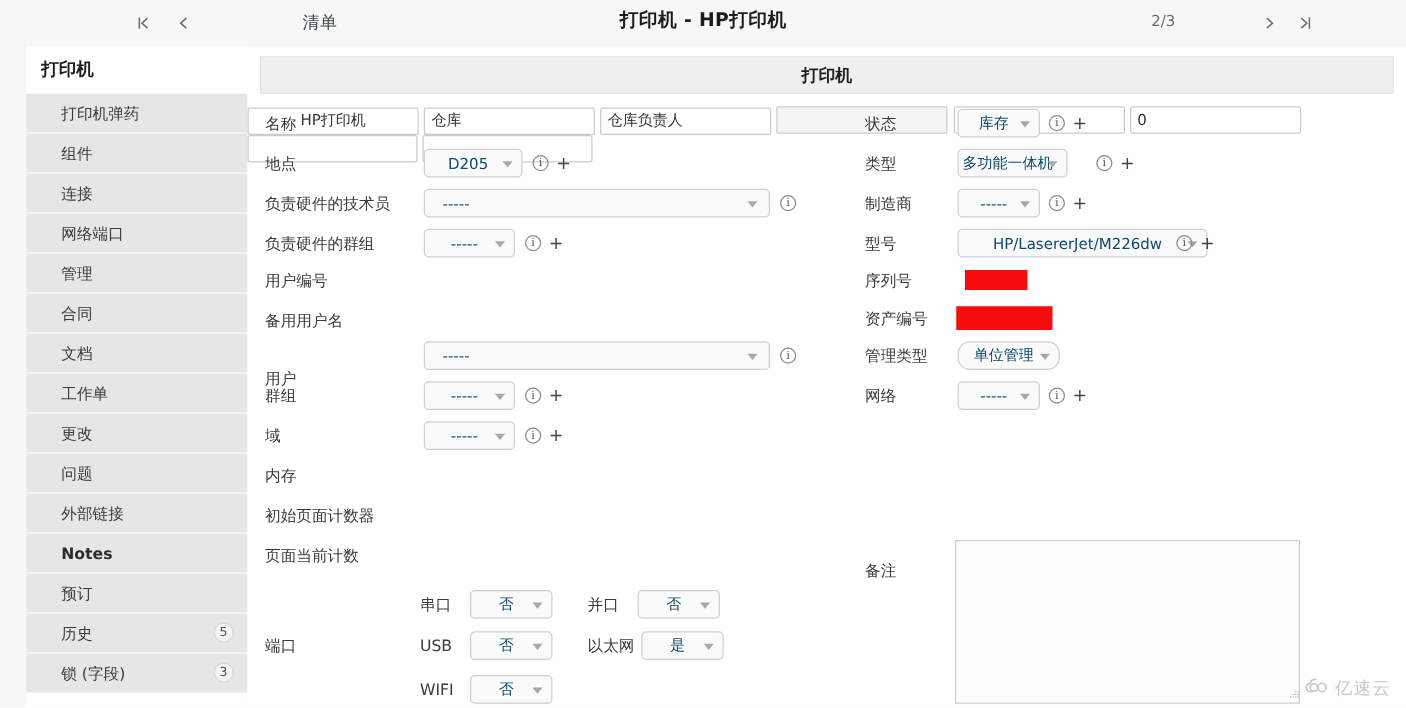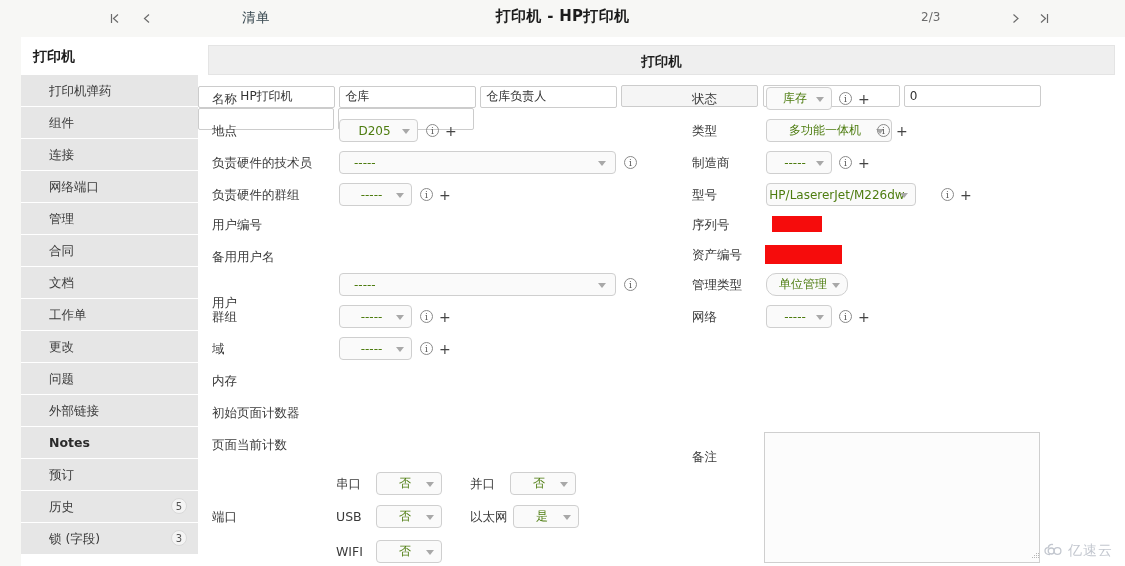"库存" .sel { color: #4d7c0f -> #0c4a6e }
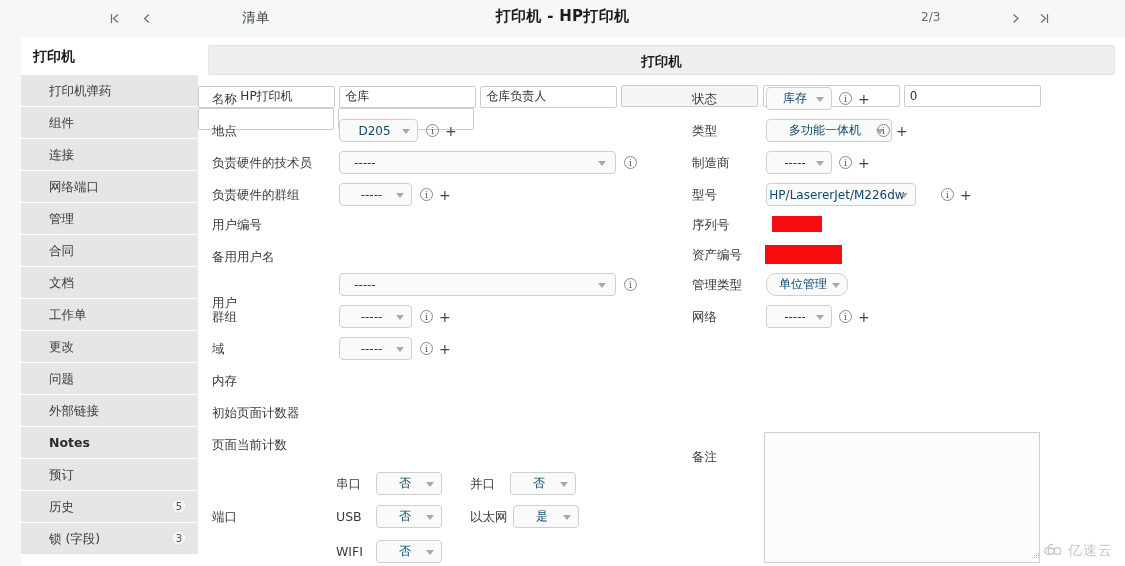"多功能一体机" div.sel { width: 126px -> 88px }
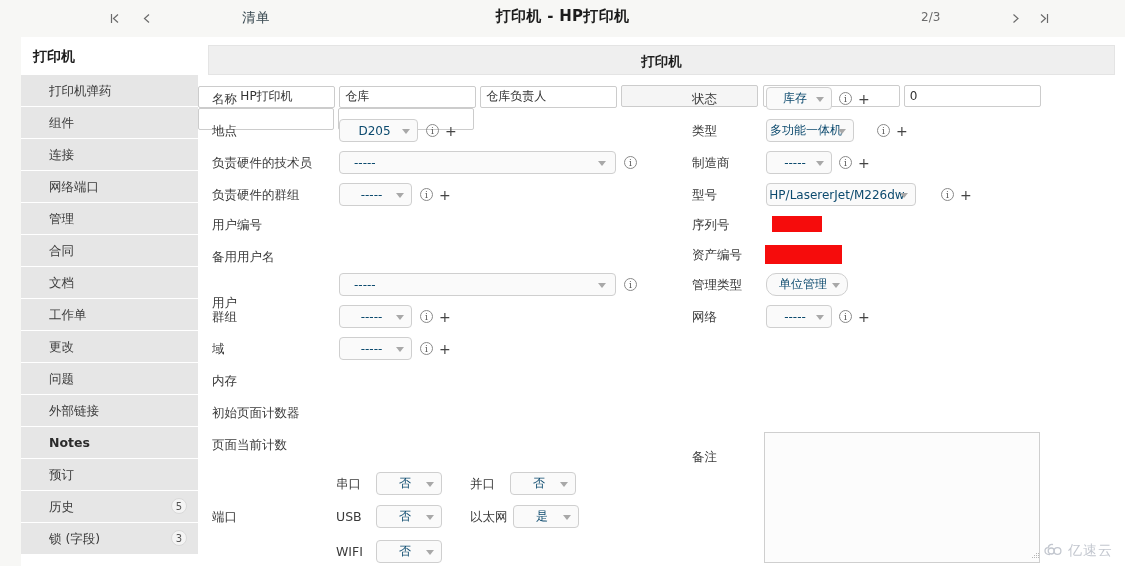"HP/LasererJet/M226dw" div.sel { width: 150px -> 200px }
